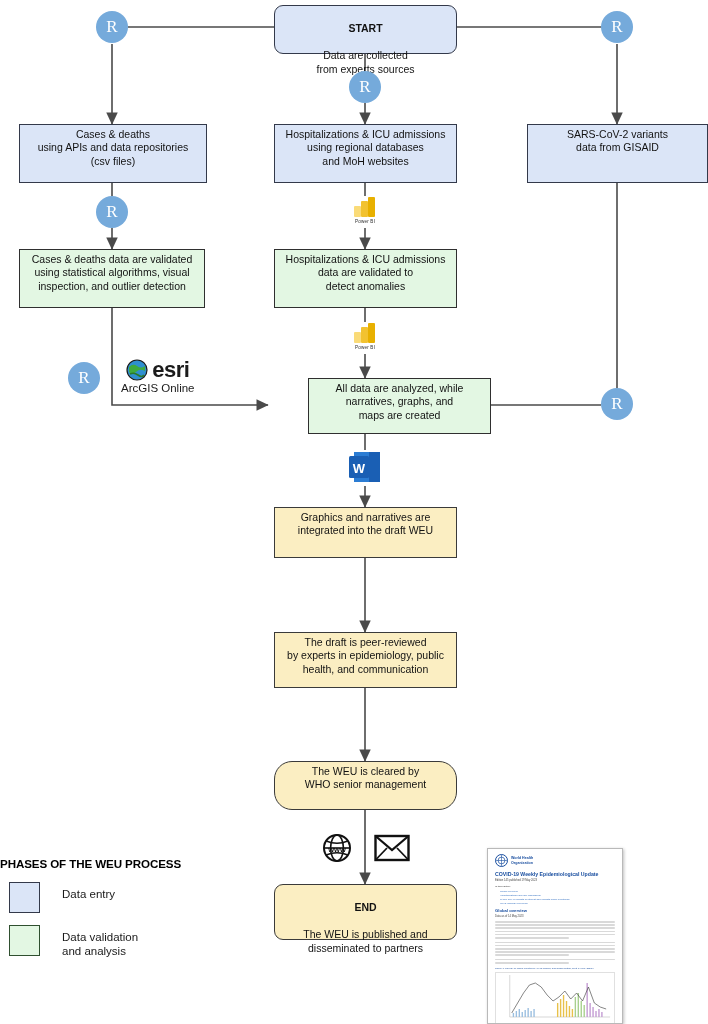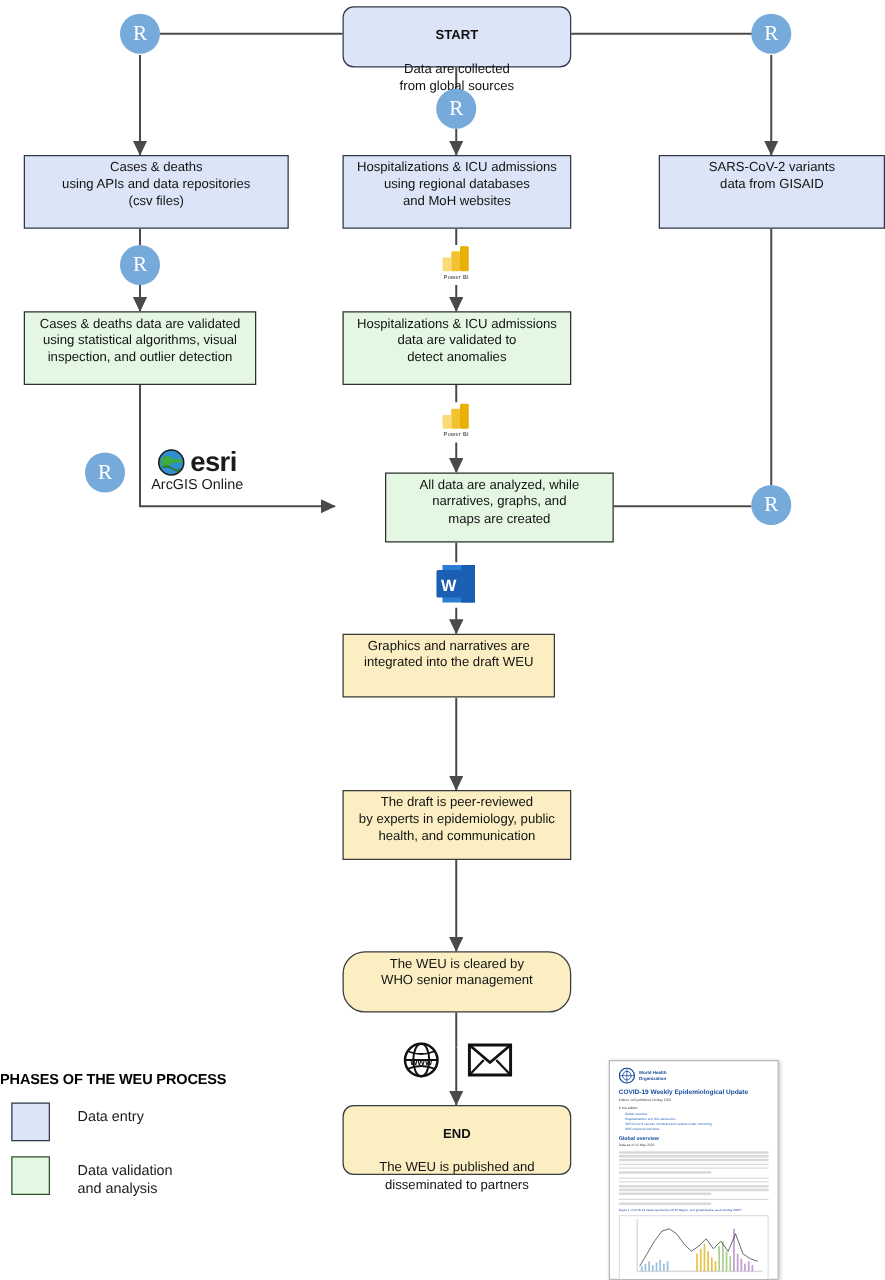"Data are collected" span { text: global -> experts }
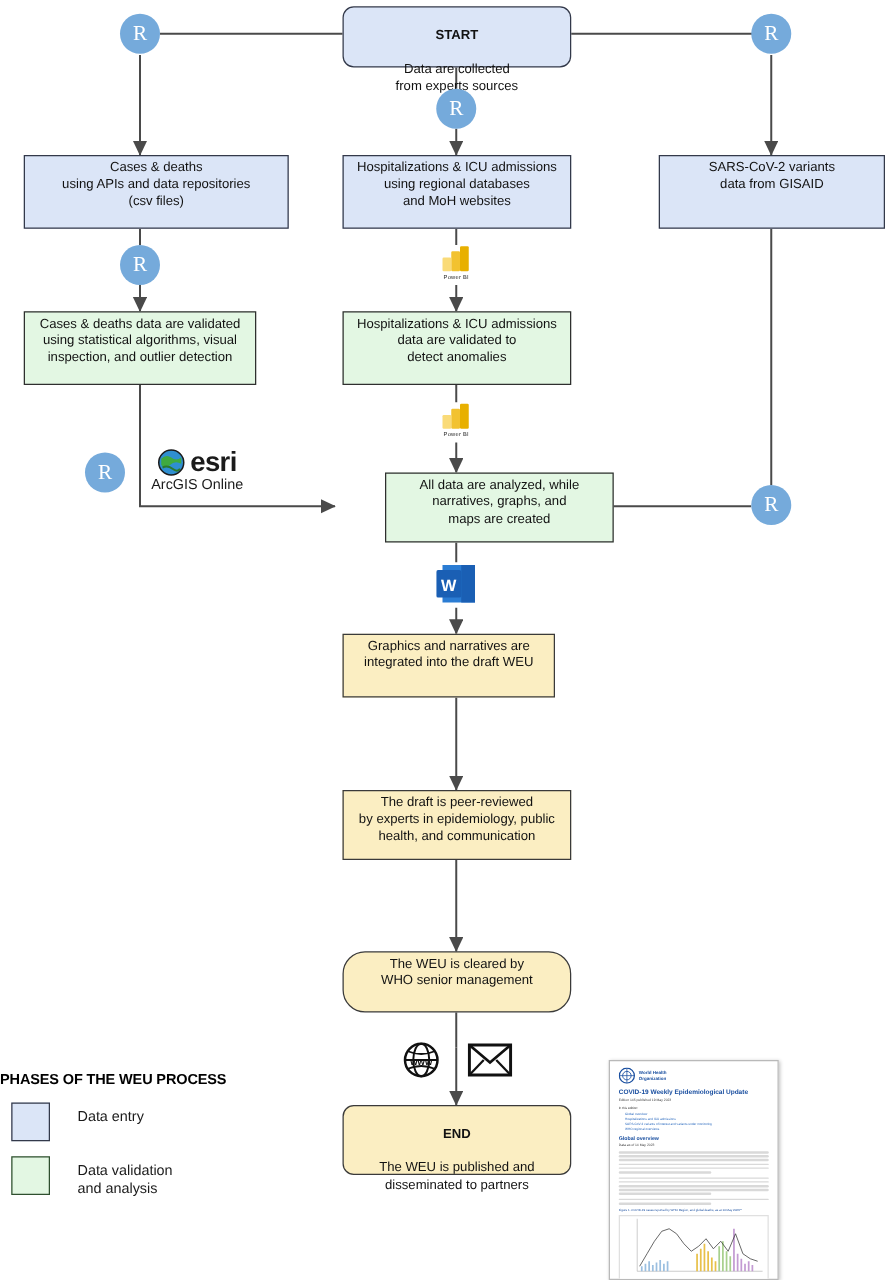"Cases & deaths" div.node { width: 212px -> 188px }
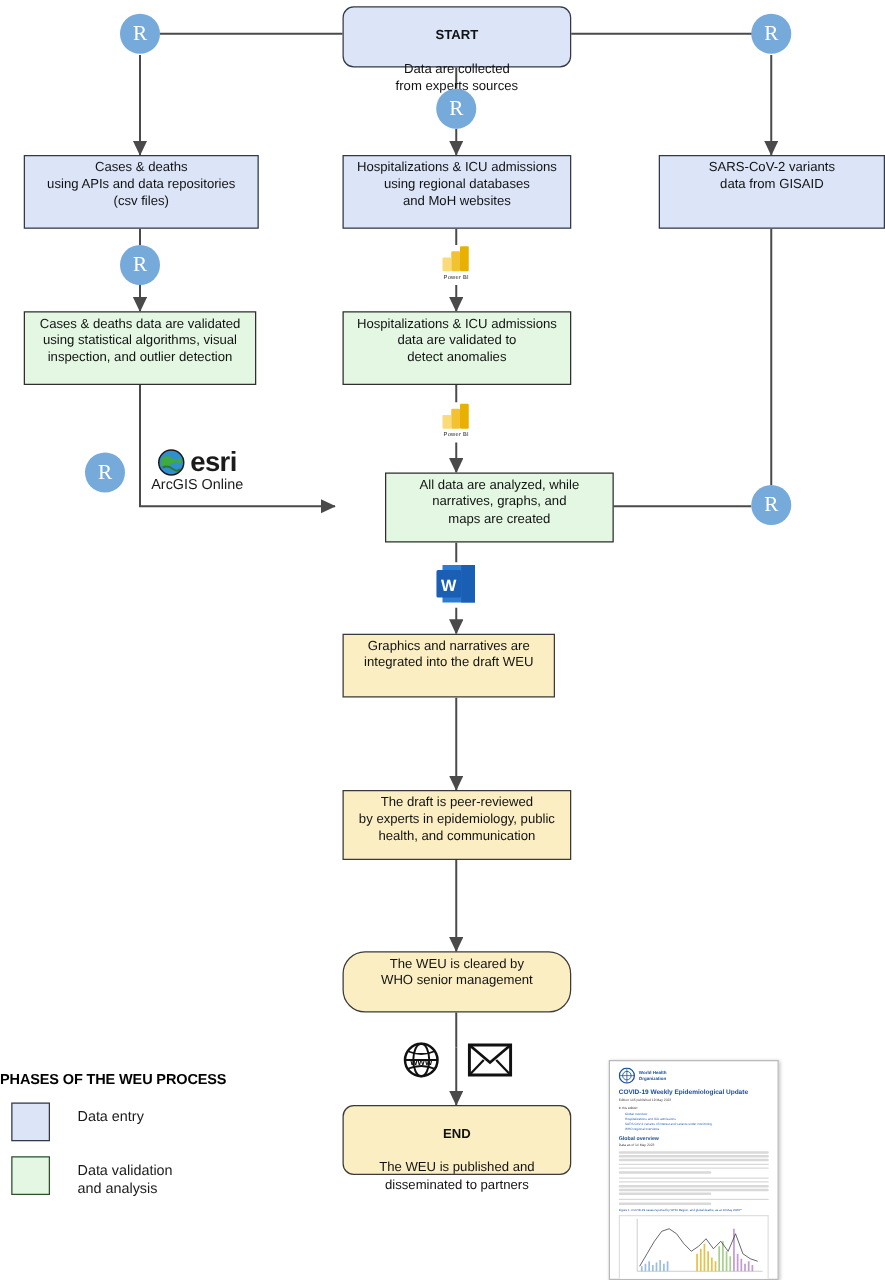"Graphics and narratives are" div.node { width: 170px -> 183px }
